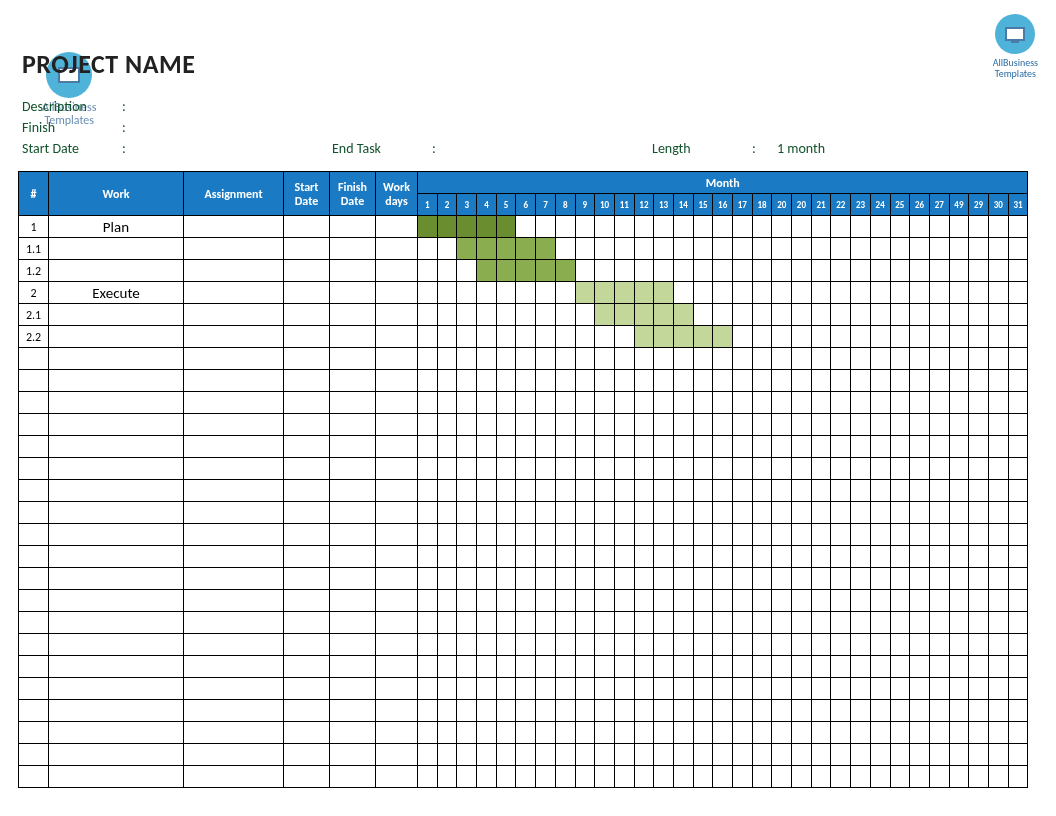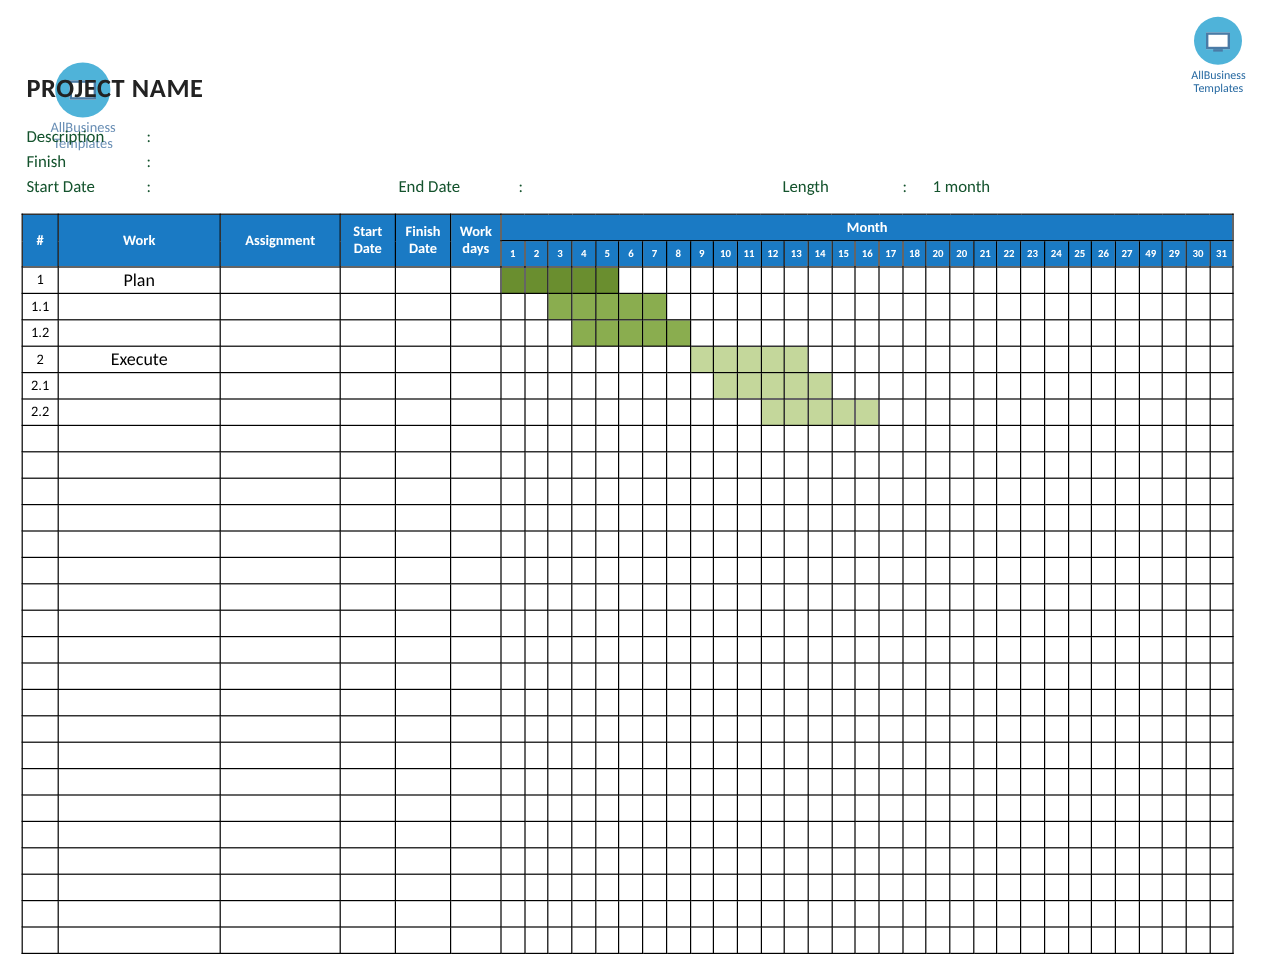"PROJECT NAME" h1.project-title { font-size: 22px -> 26px; margin: 42px 0 18px 4px -> 30px 0 18px 4px }
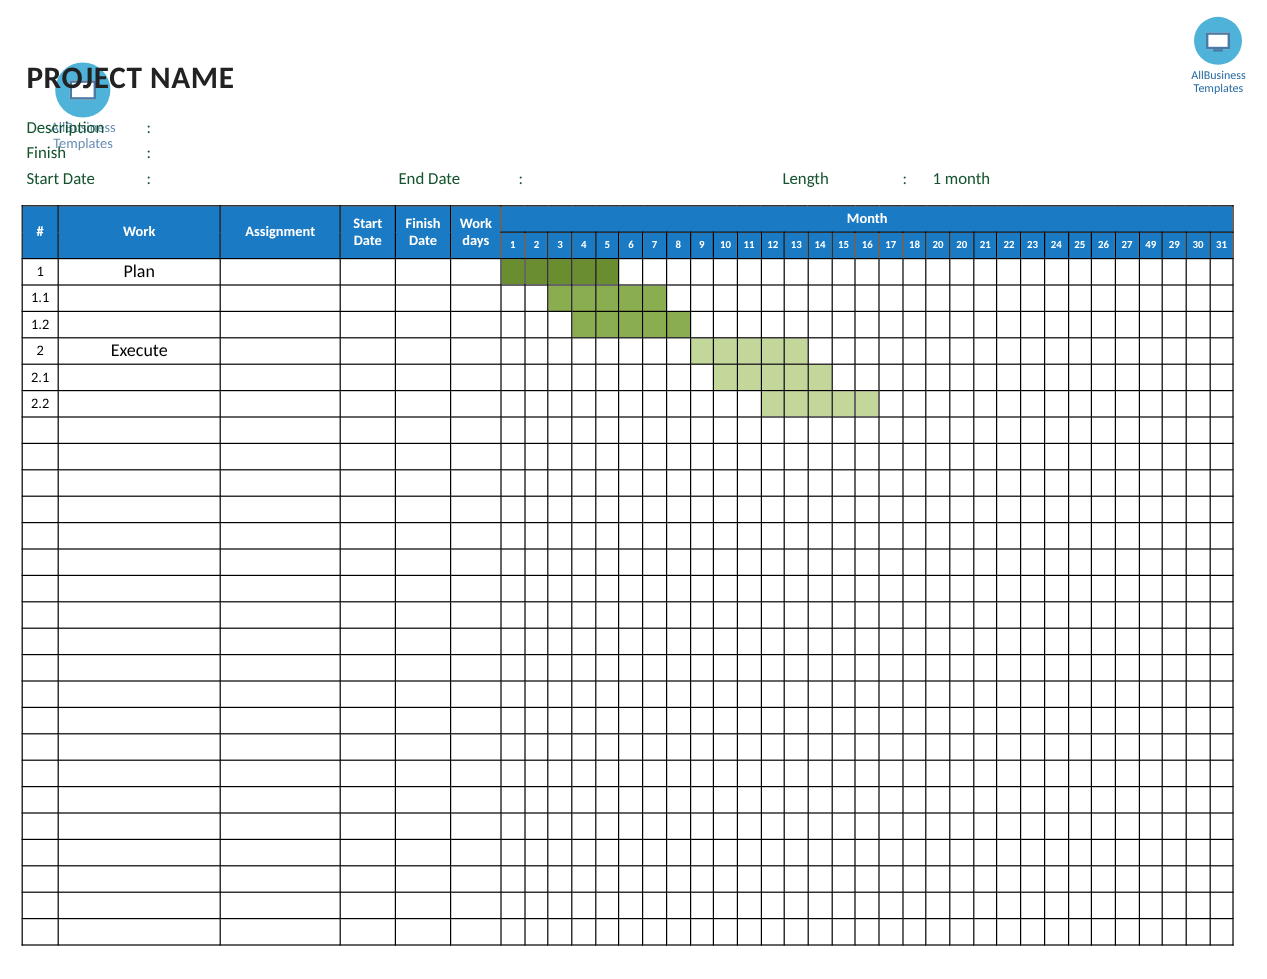"End Date" div.meta-label { text: Date -> Task }
